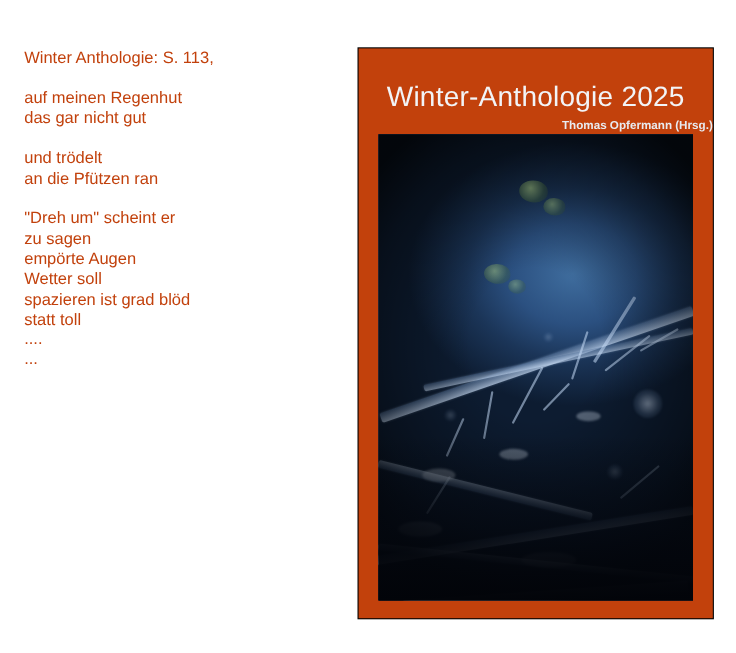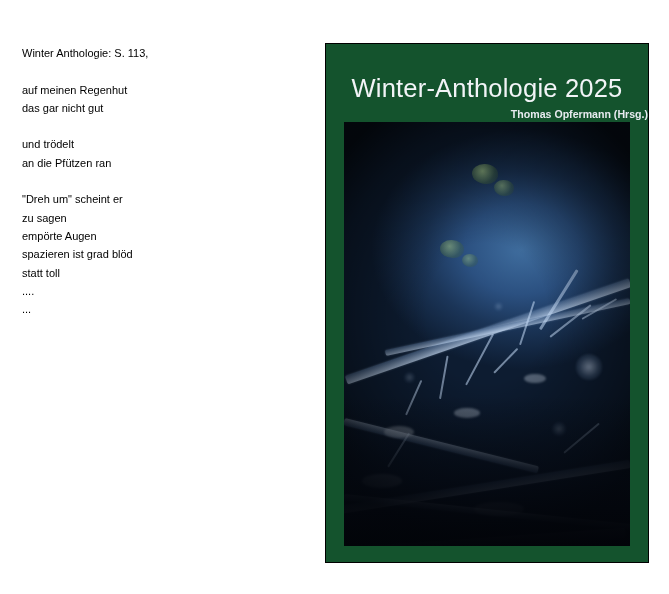"Winter Anthologie: S. 113," #poem { color: #000000 -> #c2410c; font-size: 11px -> 15px }
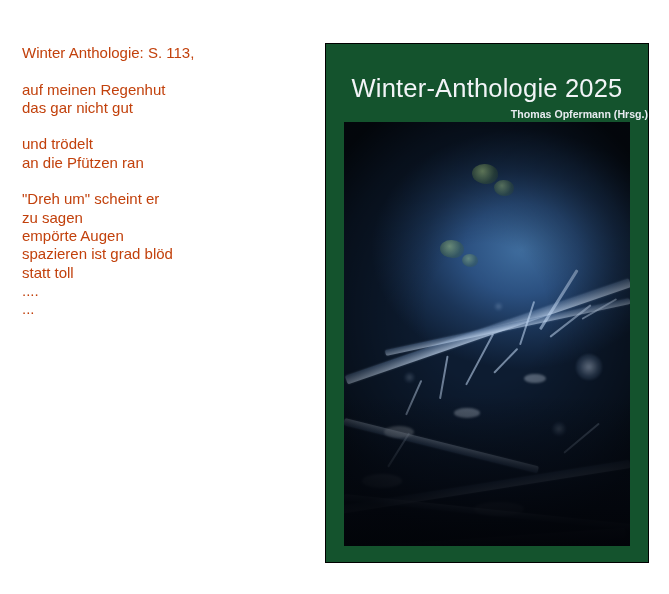"Winter-Anthologie 2025" #cover { background: #14532d -> #c2410c }
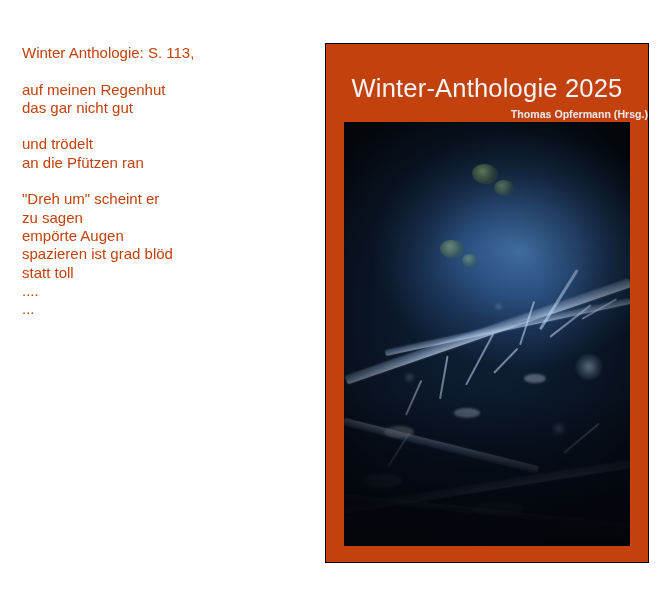"Wetter soll" div.line { html: none -> <div>Wetter soll</div> }
